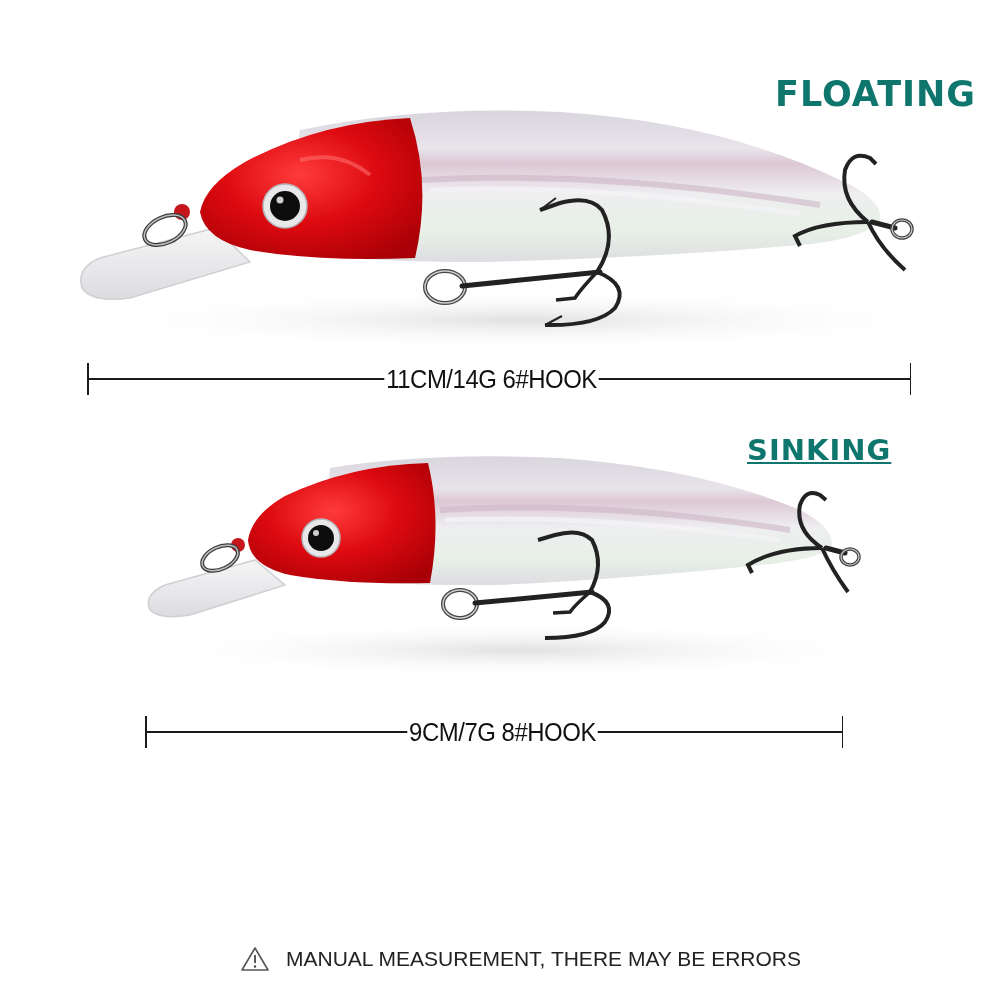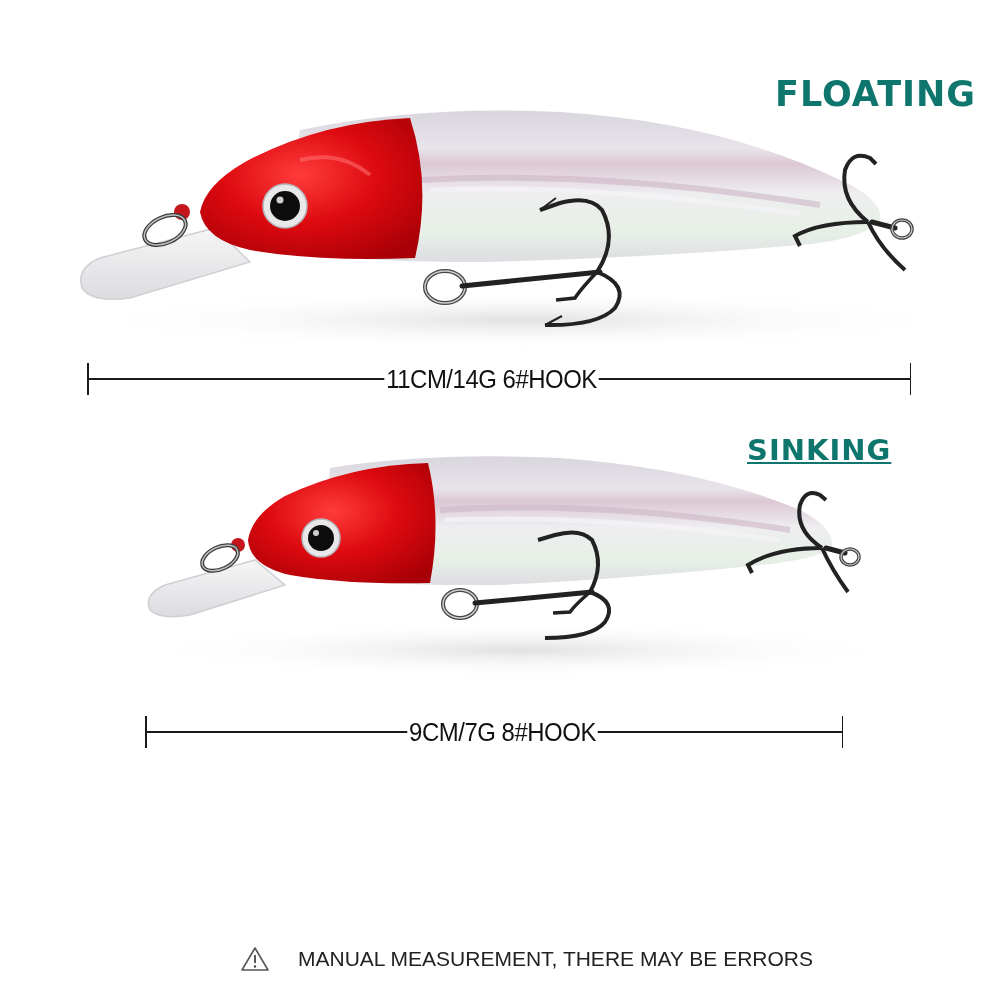"MANUAL MEASUREMENT, THERE MAY BE" .note .text { margin-left: 12px -> none }
